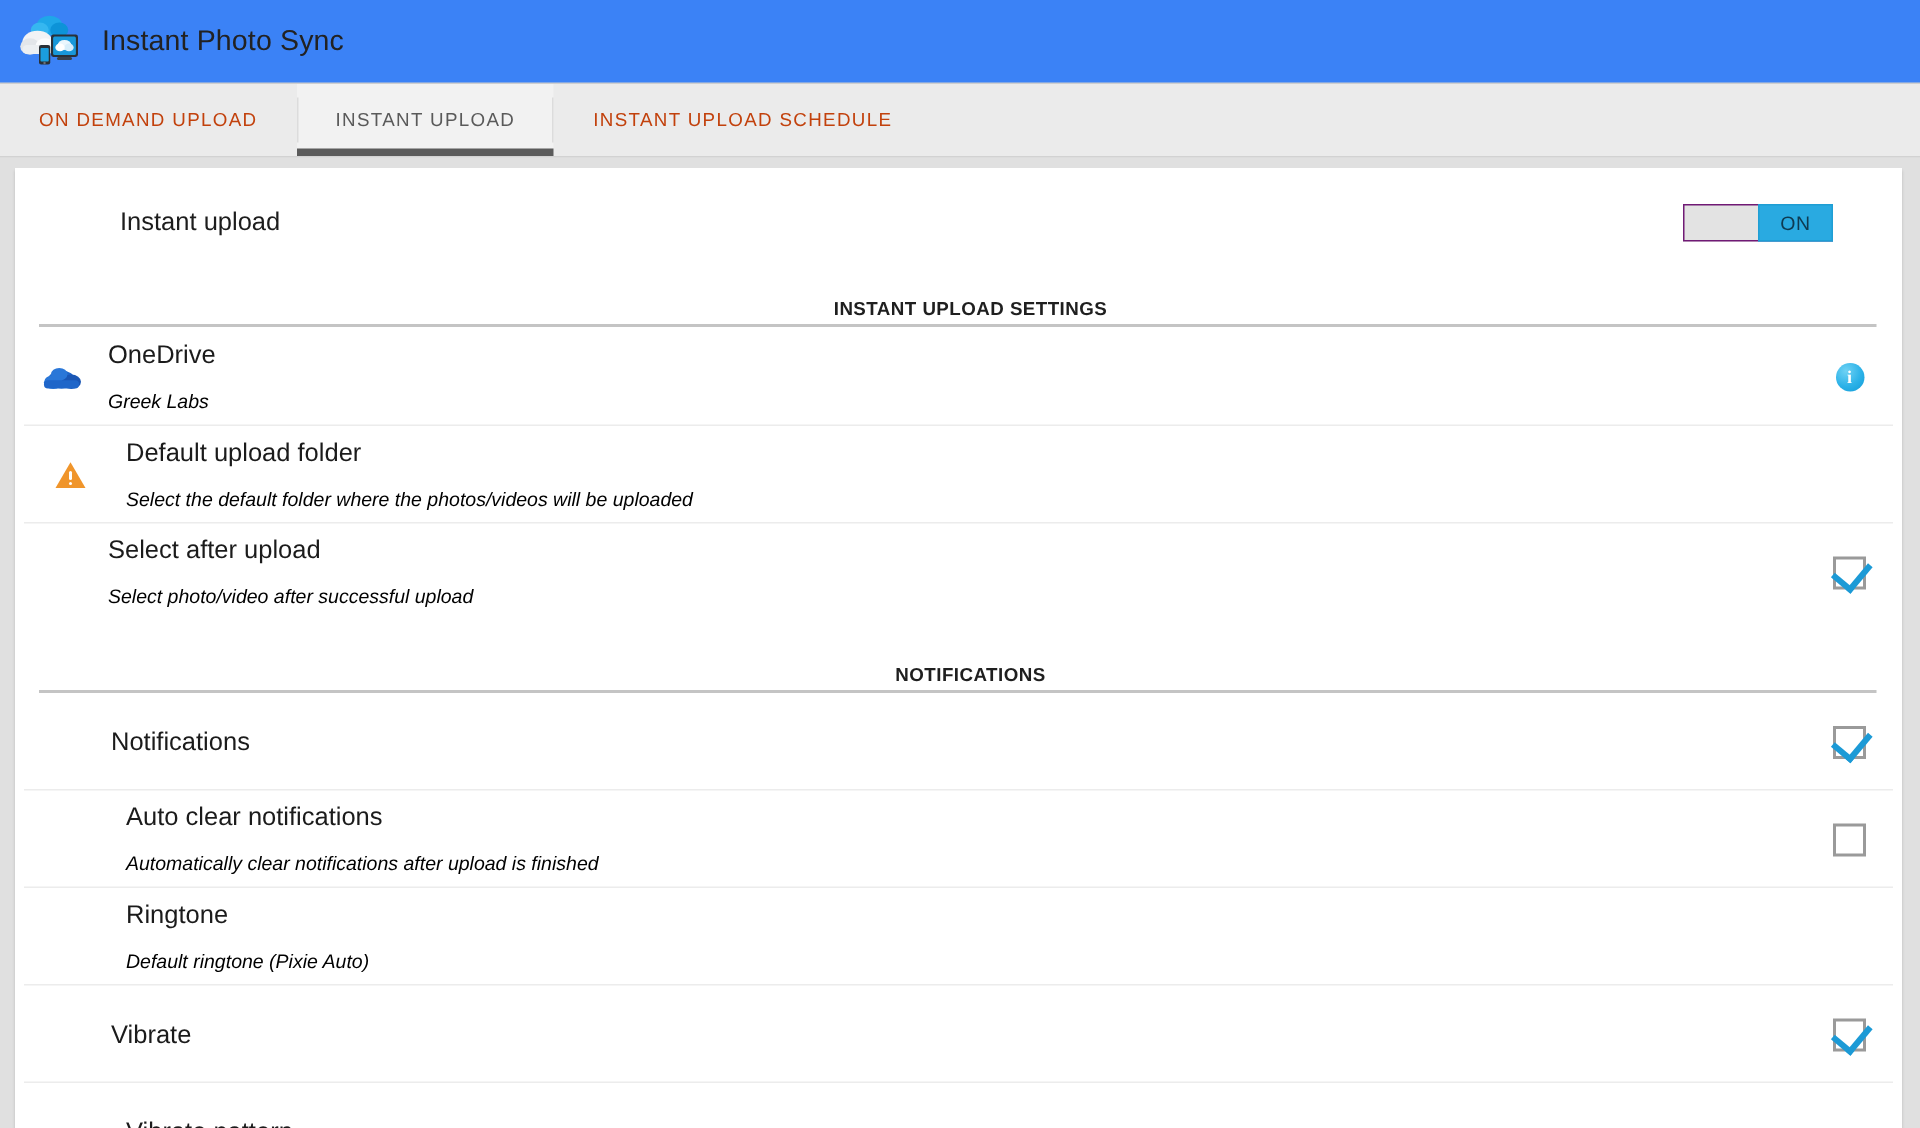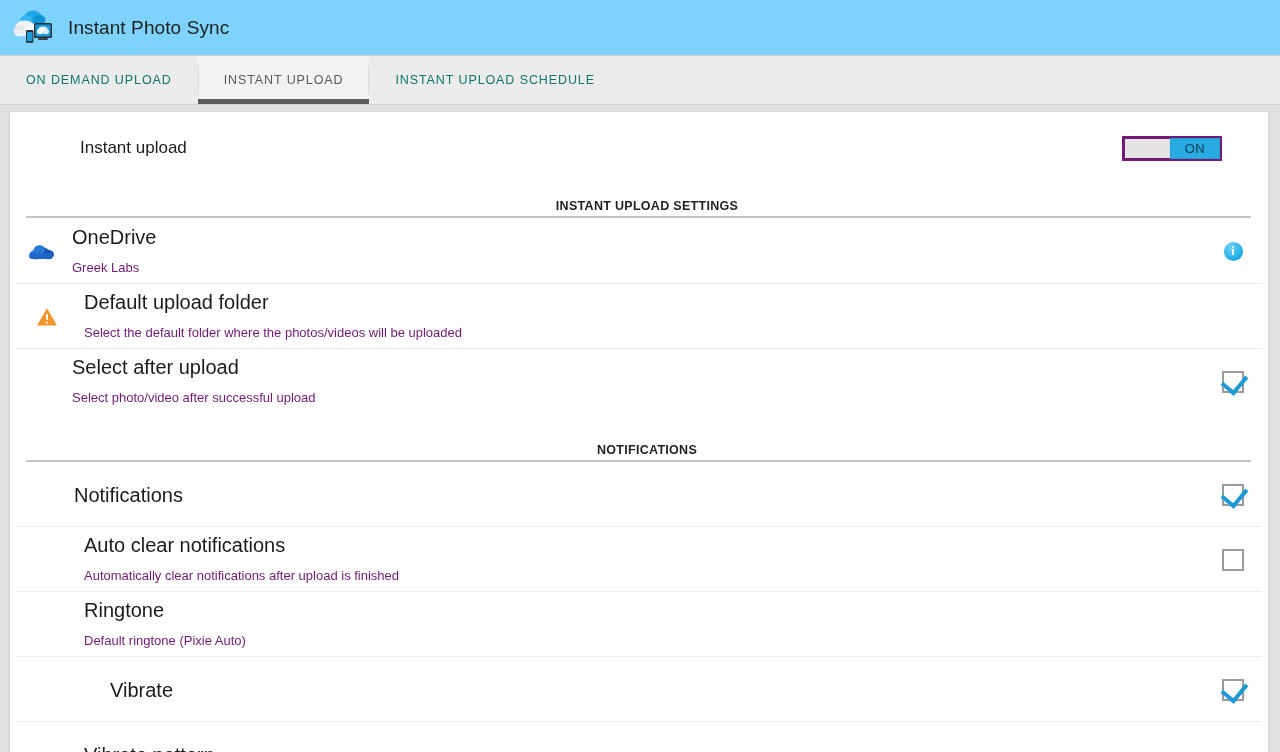"Instant Photo Sync" .app-header { background: #7dd3fc -> #3b82f6 }
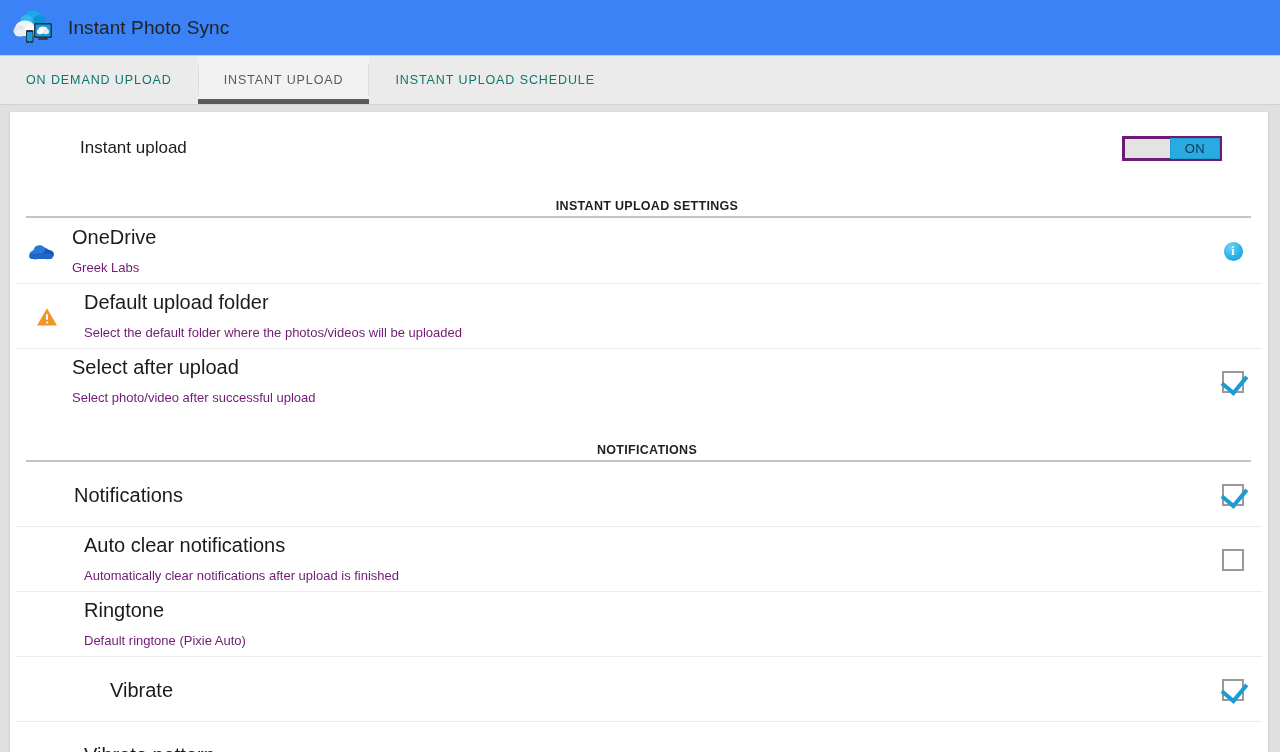"ON DEMAND UPLOAD" .tab { color: #0f766e -> #c2410c }
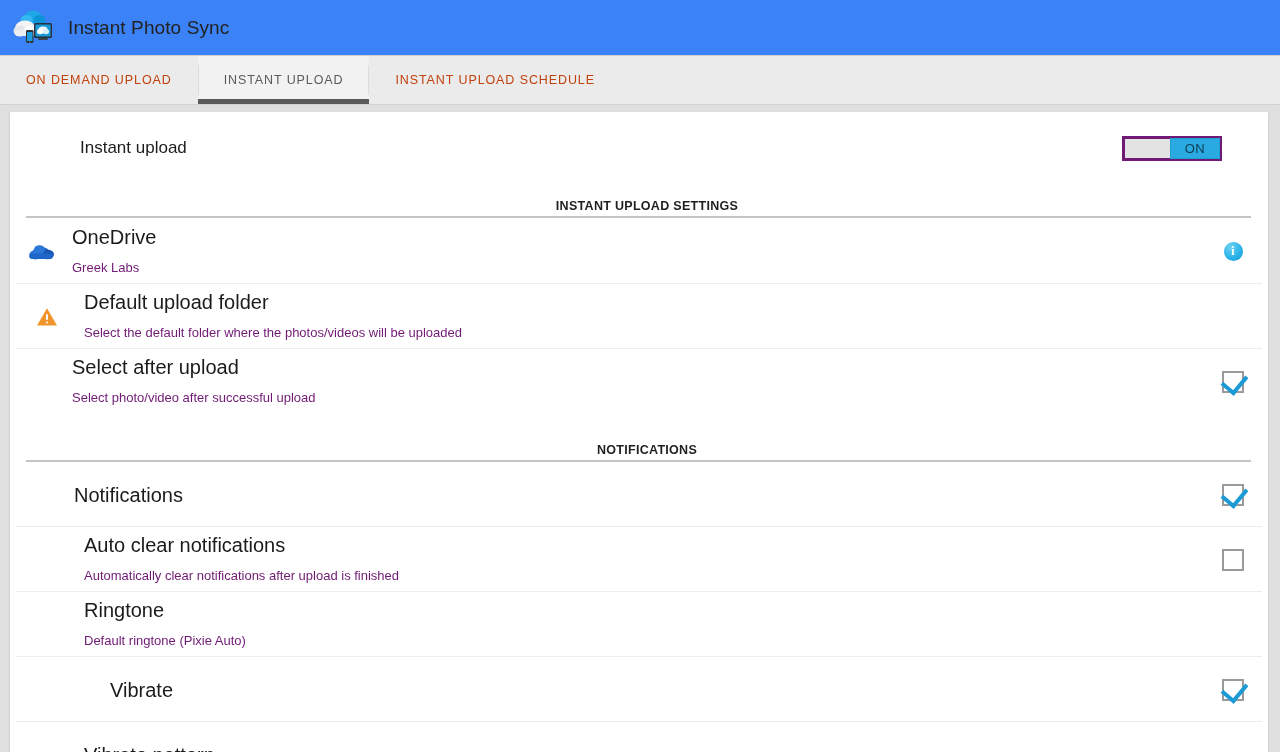"ON" .switch { border: 3px solid #701a75 -> 1px solid #701a75 }
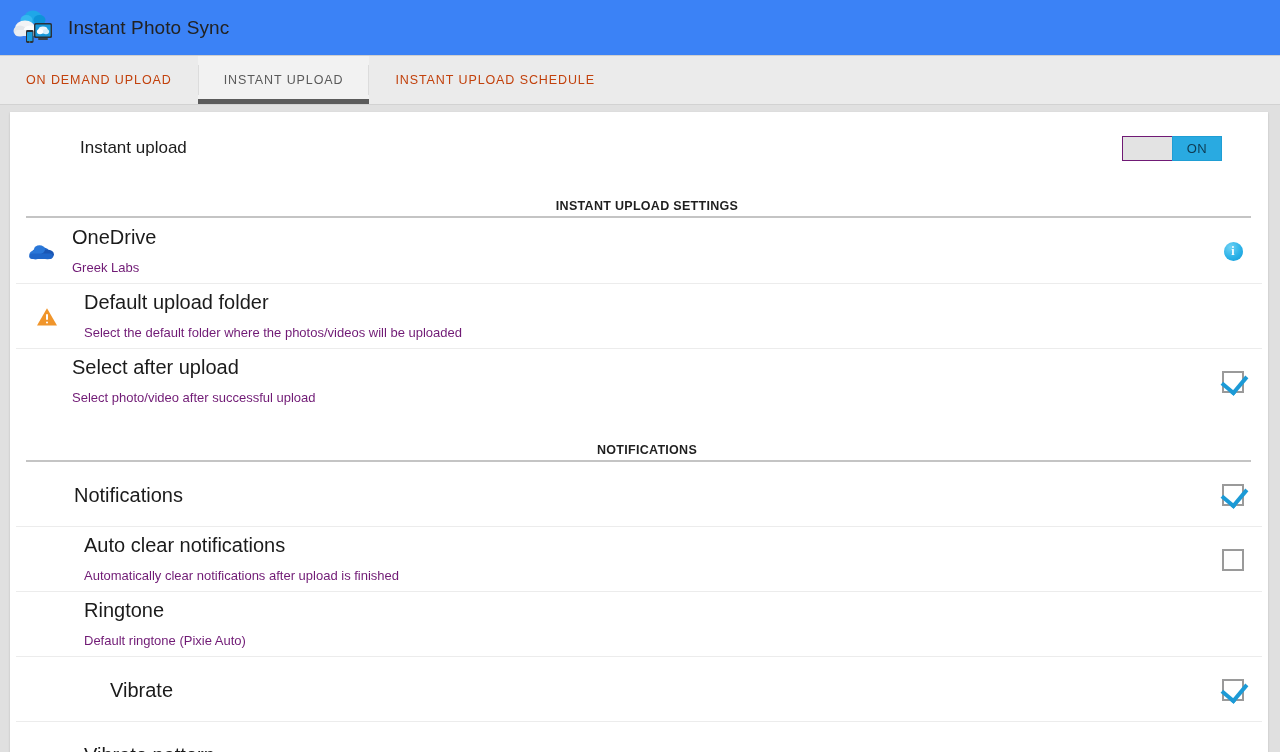"OneDrive" .row-title { font-size: 20px -> 17px }
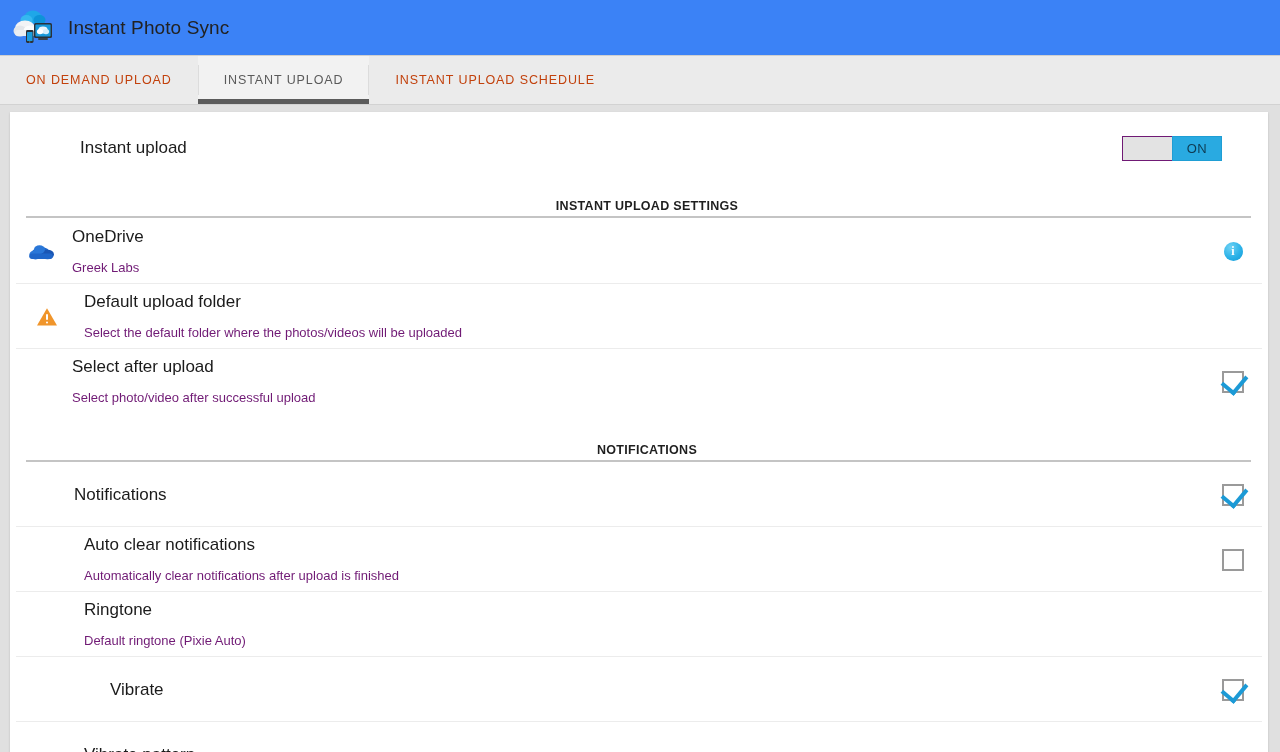"Greek Labs" .row-sub { color: #701a75 -> #000000; font-style: none -> italic }
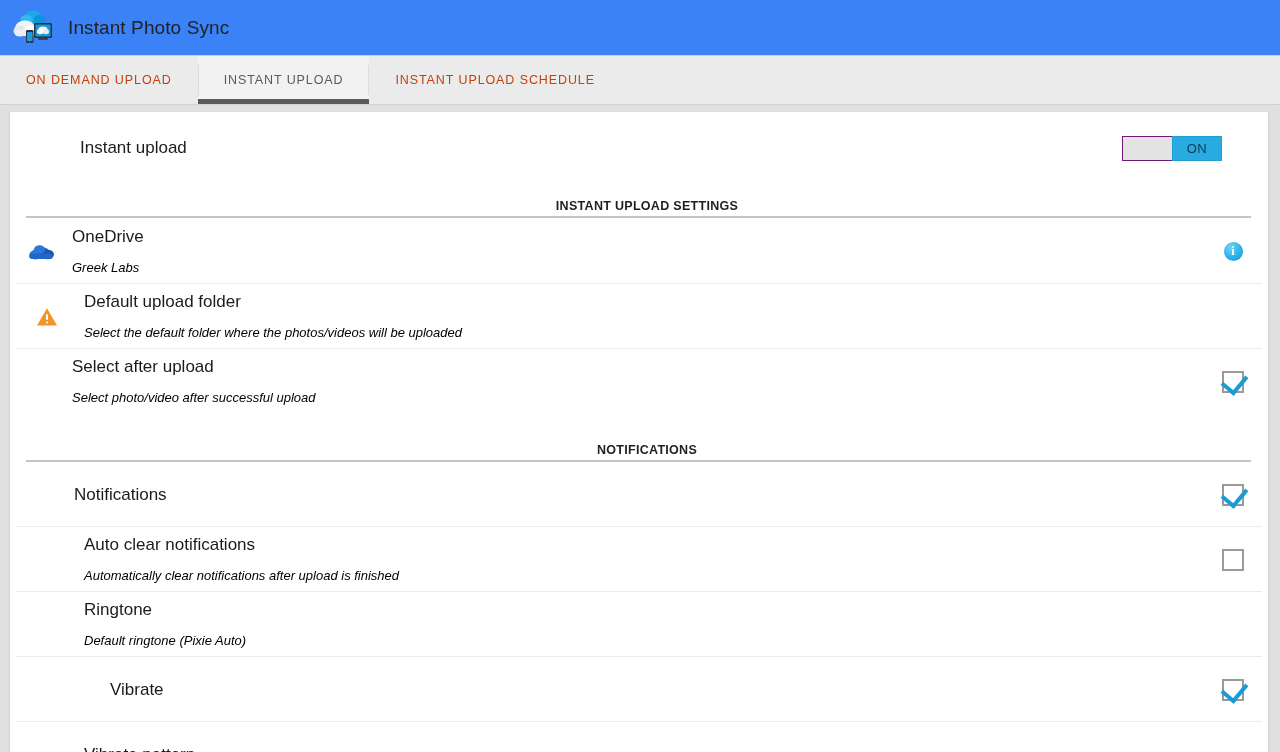"Vibrate" div.row { gap: 36px -> none }
